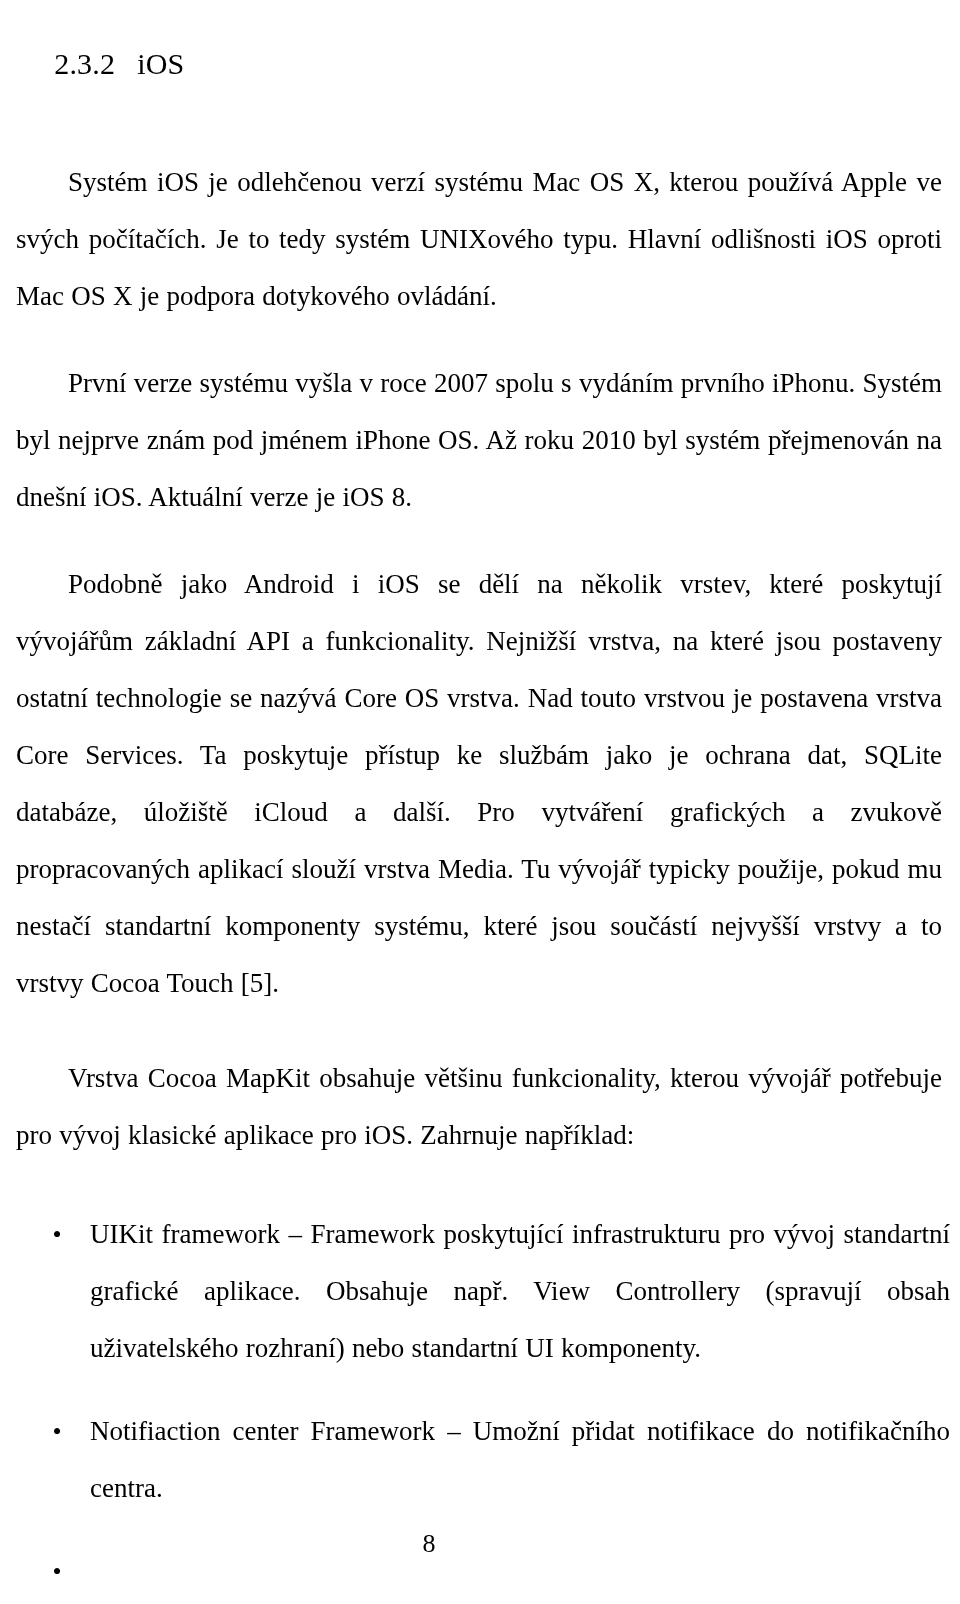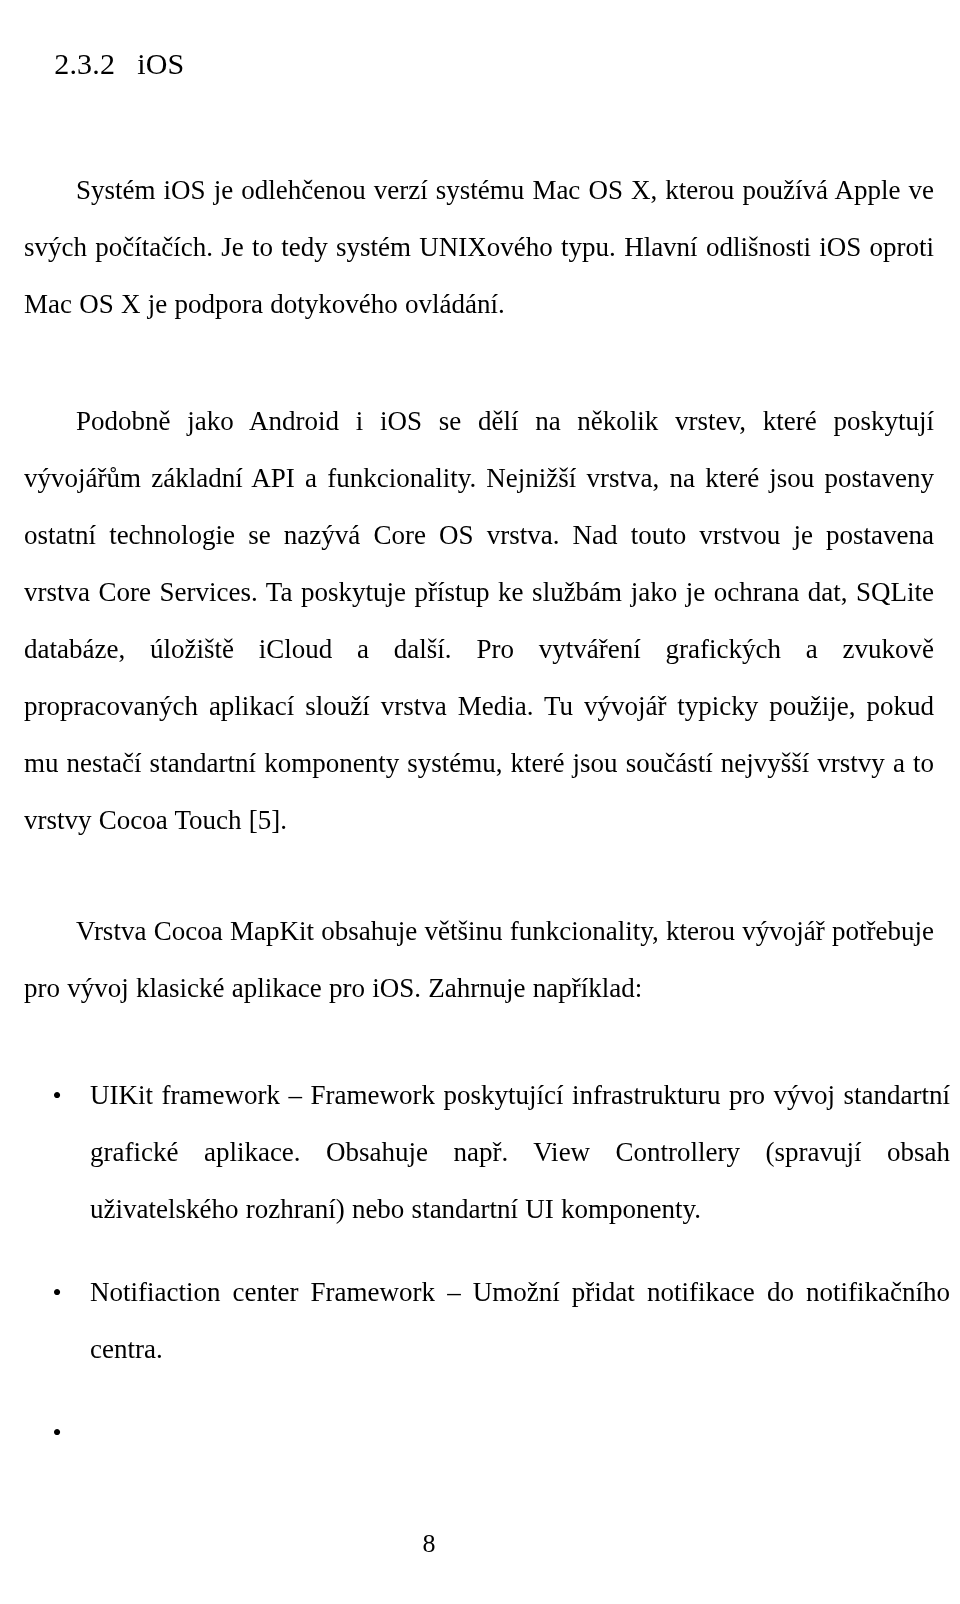"Systém iOS je odlehčenou verzí" .para { margin: 16px -> 8px }
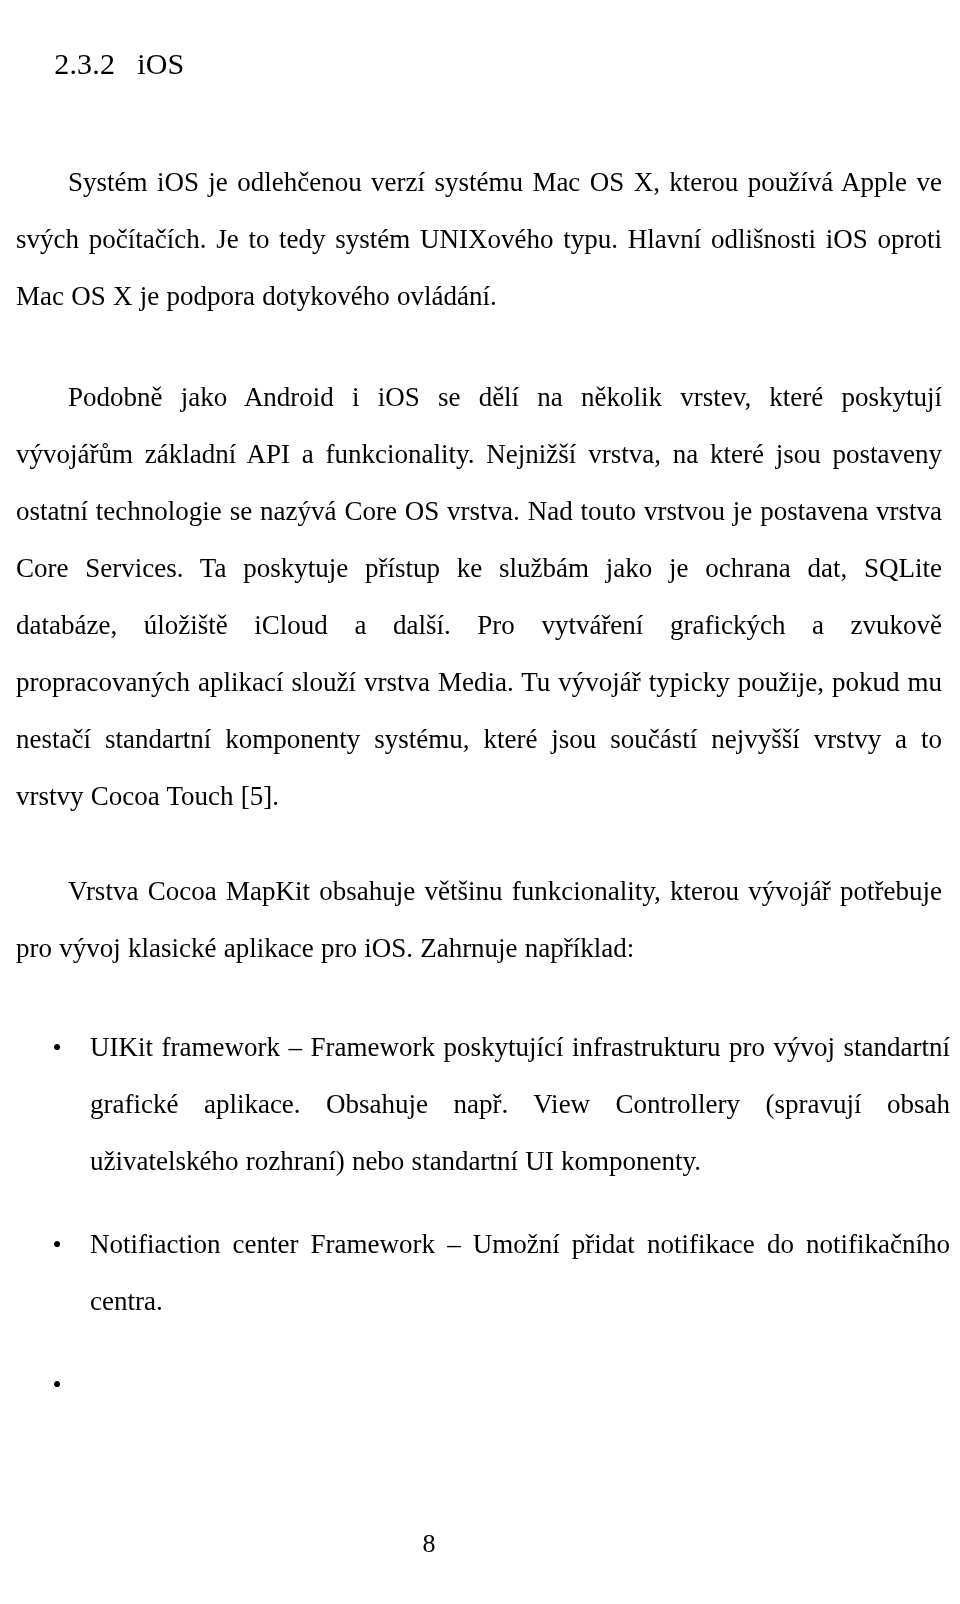"První verze systému vyšla v" p.para { html: none -> <p>První verze systému vyšla v roce 2007 spolu s vydáním prvního iPhonu. Systém byl nejprve znám pod jménem iPhone OS. Až roku 2010 byl systém přejmenován na dnešní iOS. Aktuální verze je iOS 8.</p> }
